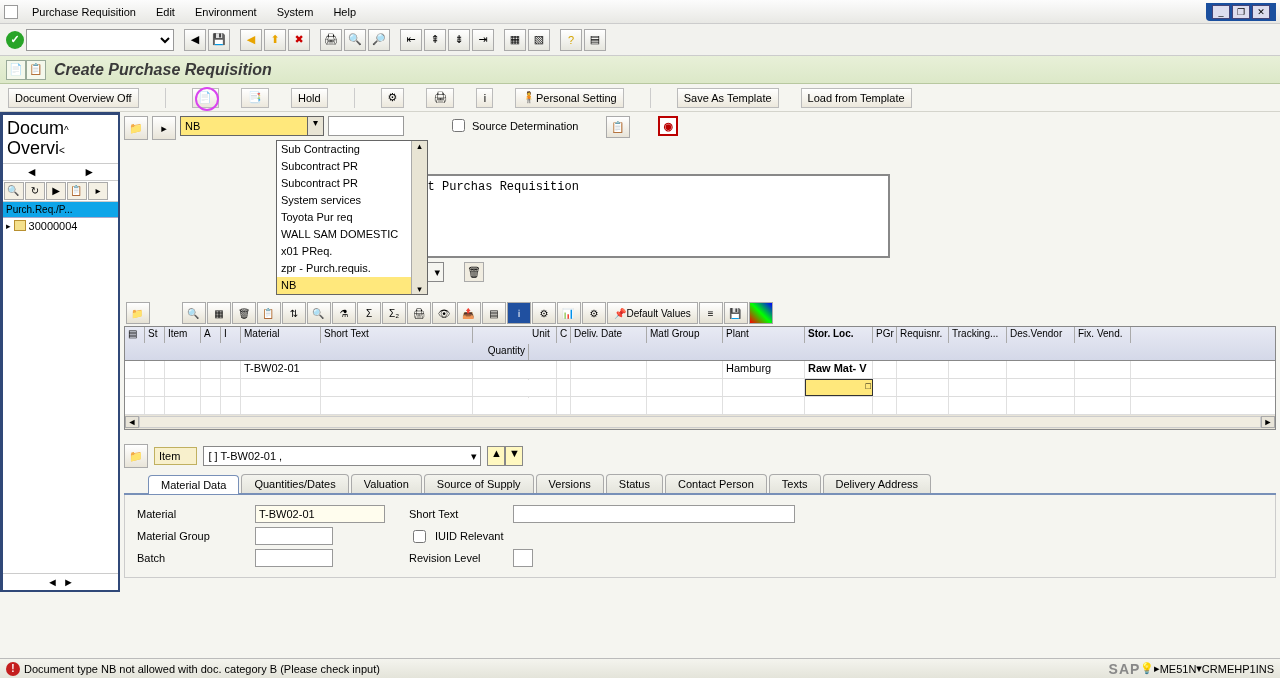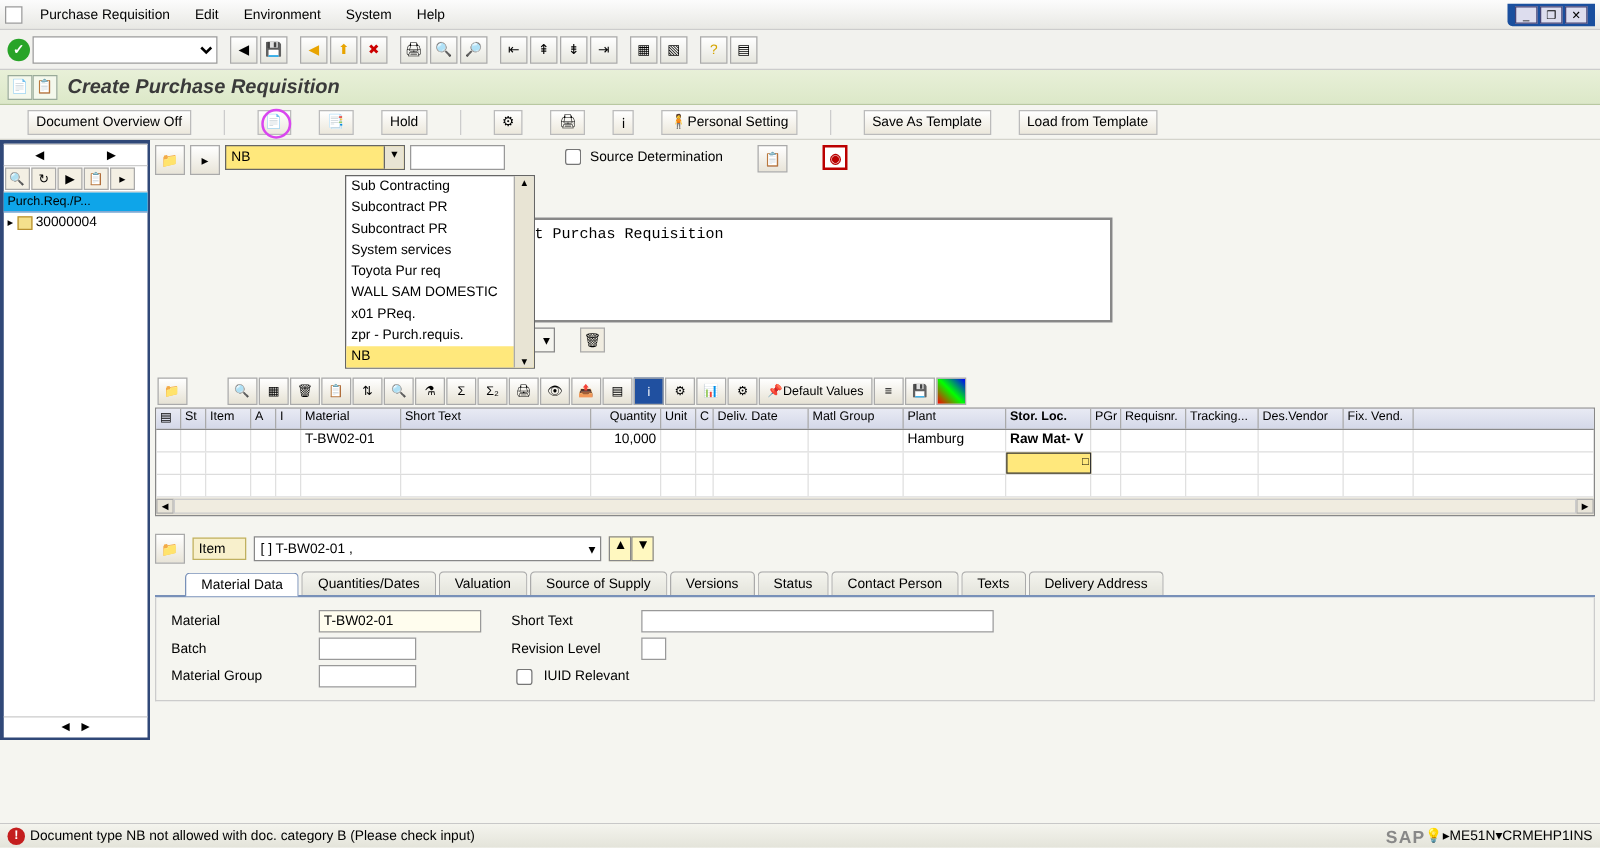"Document Overview Off" .app-toolbar { padding: 2px 22px -> 2px 8px }
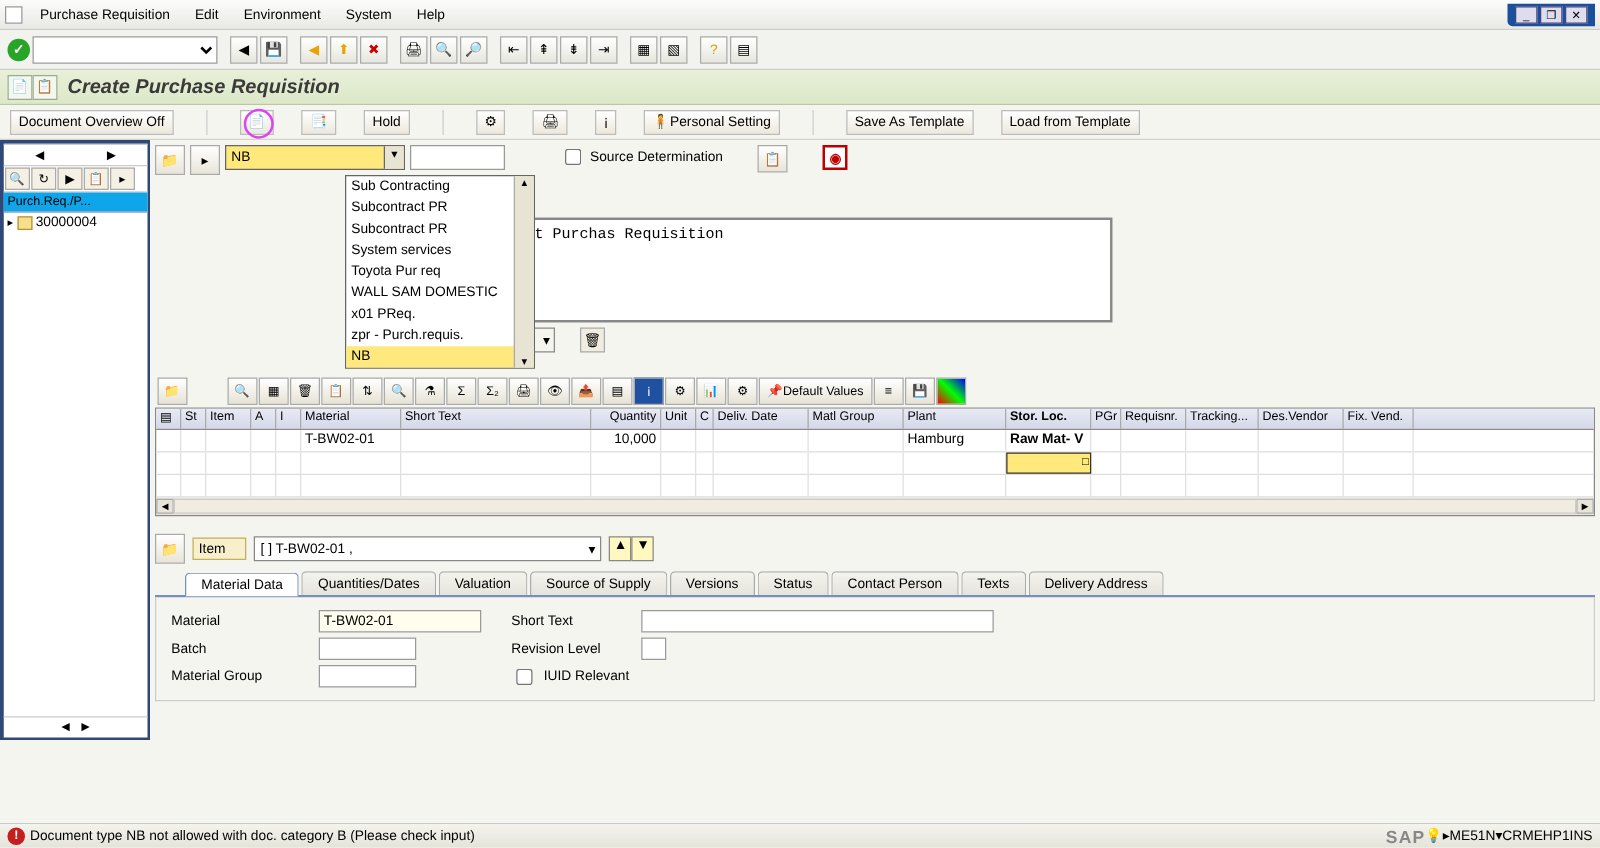"Docum^" div.sidebar-title { html: none -> <div> <span>Docum</span><span>^</span><br> <span>Overvi</span><span>&lt;</span> </div> }
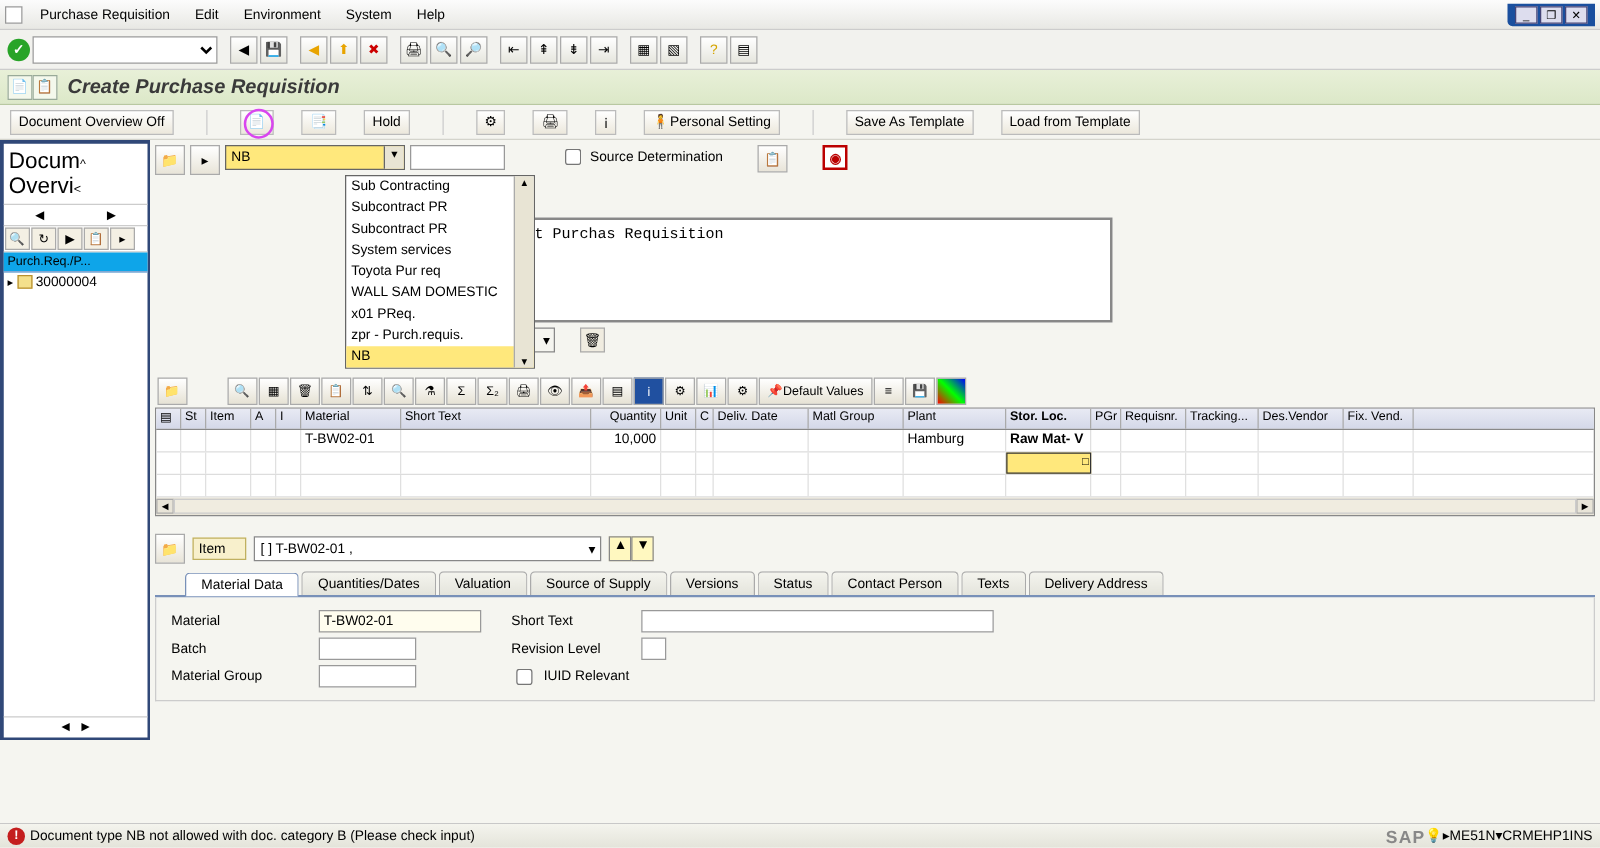"Quantity" .col-qty { margin-top: none -> 17px }
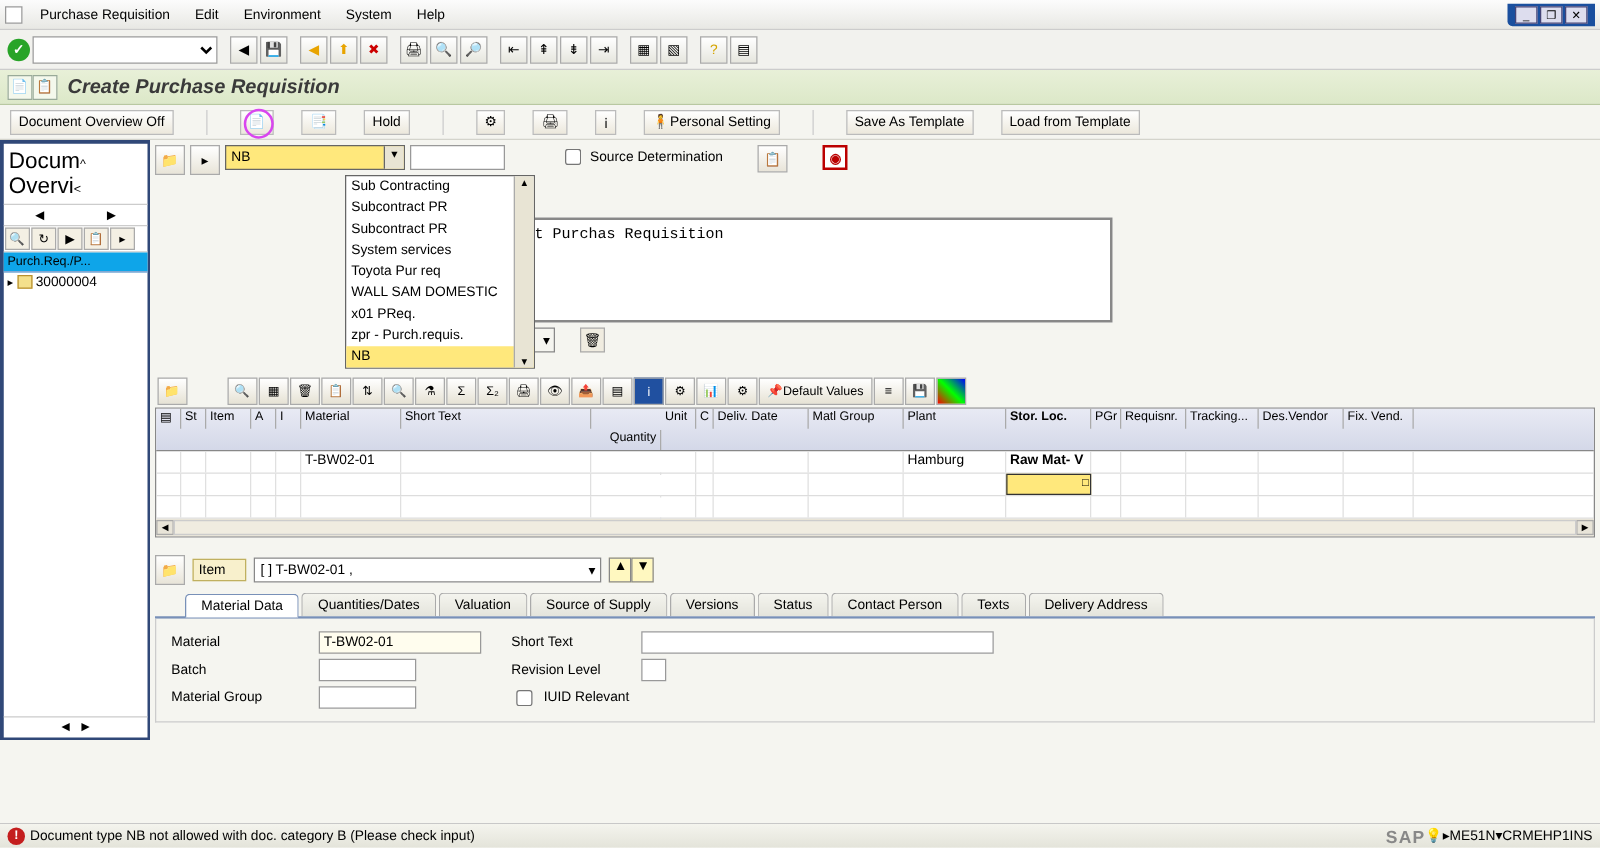"Batch" div.form-row { order: before "Material Group" -> after "Material Group" }
